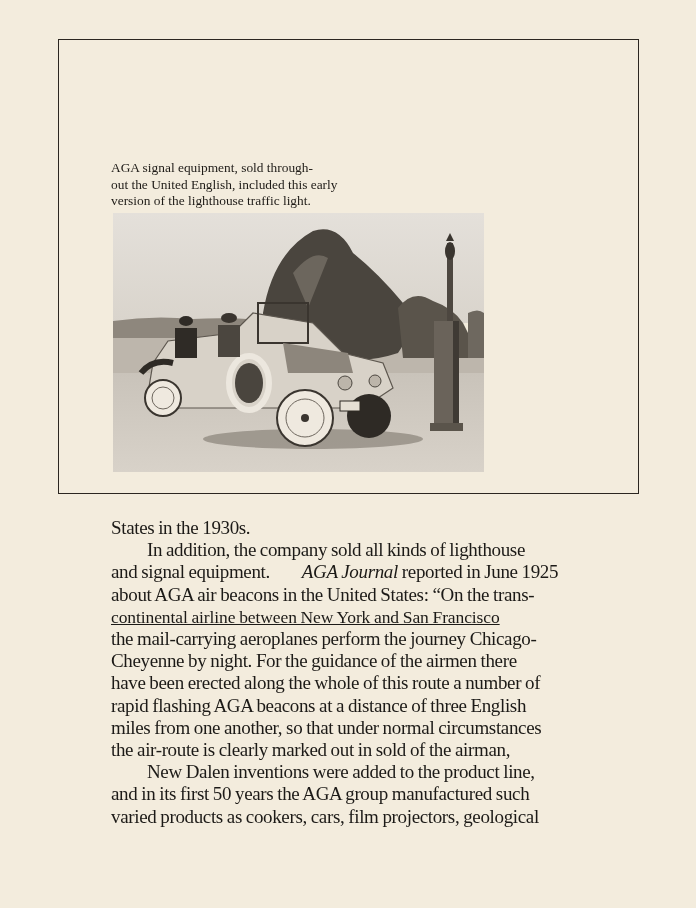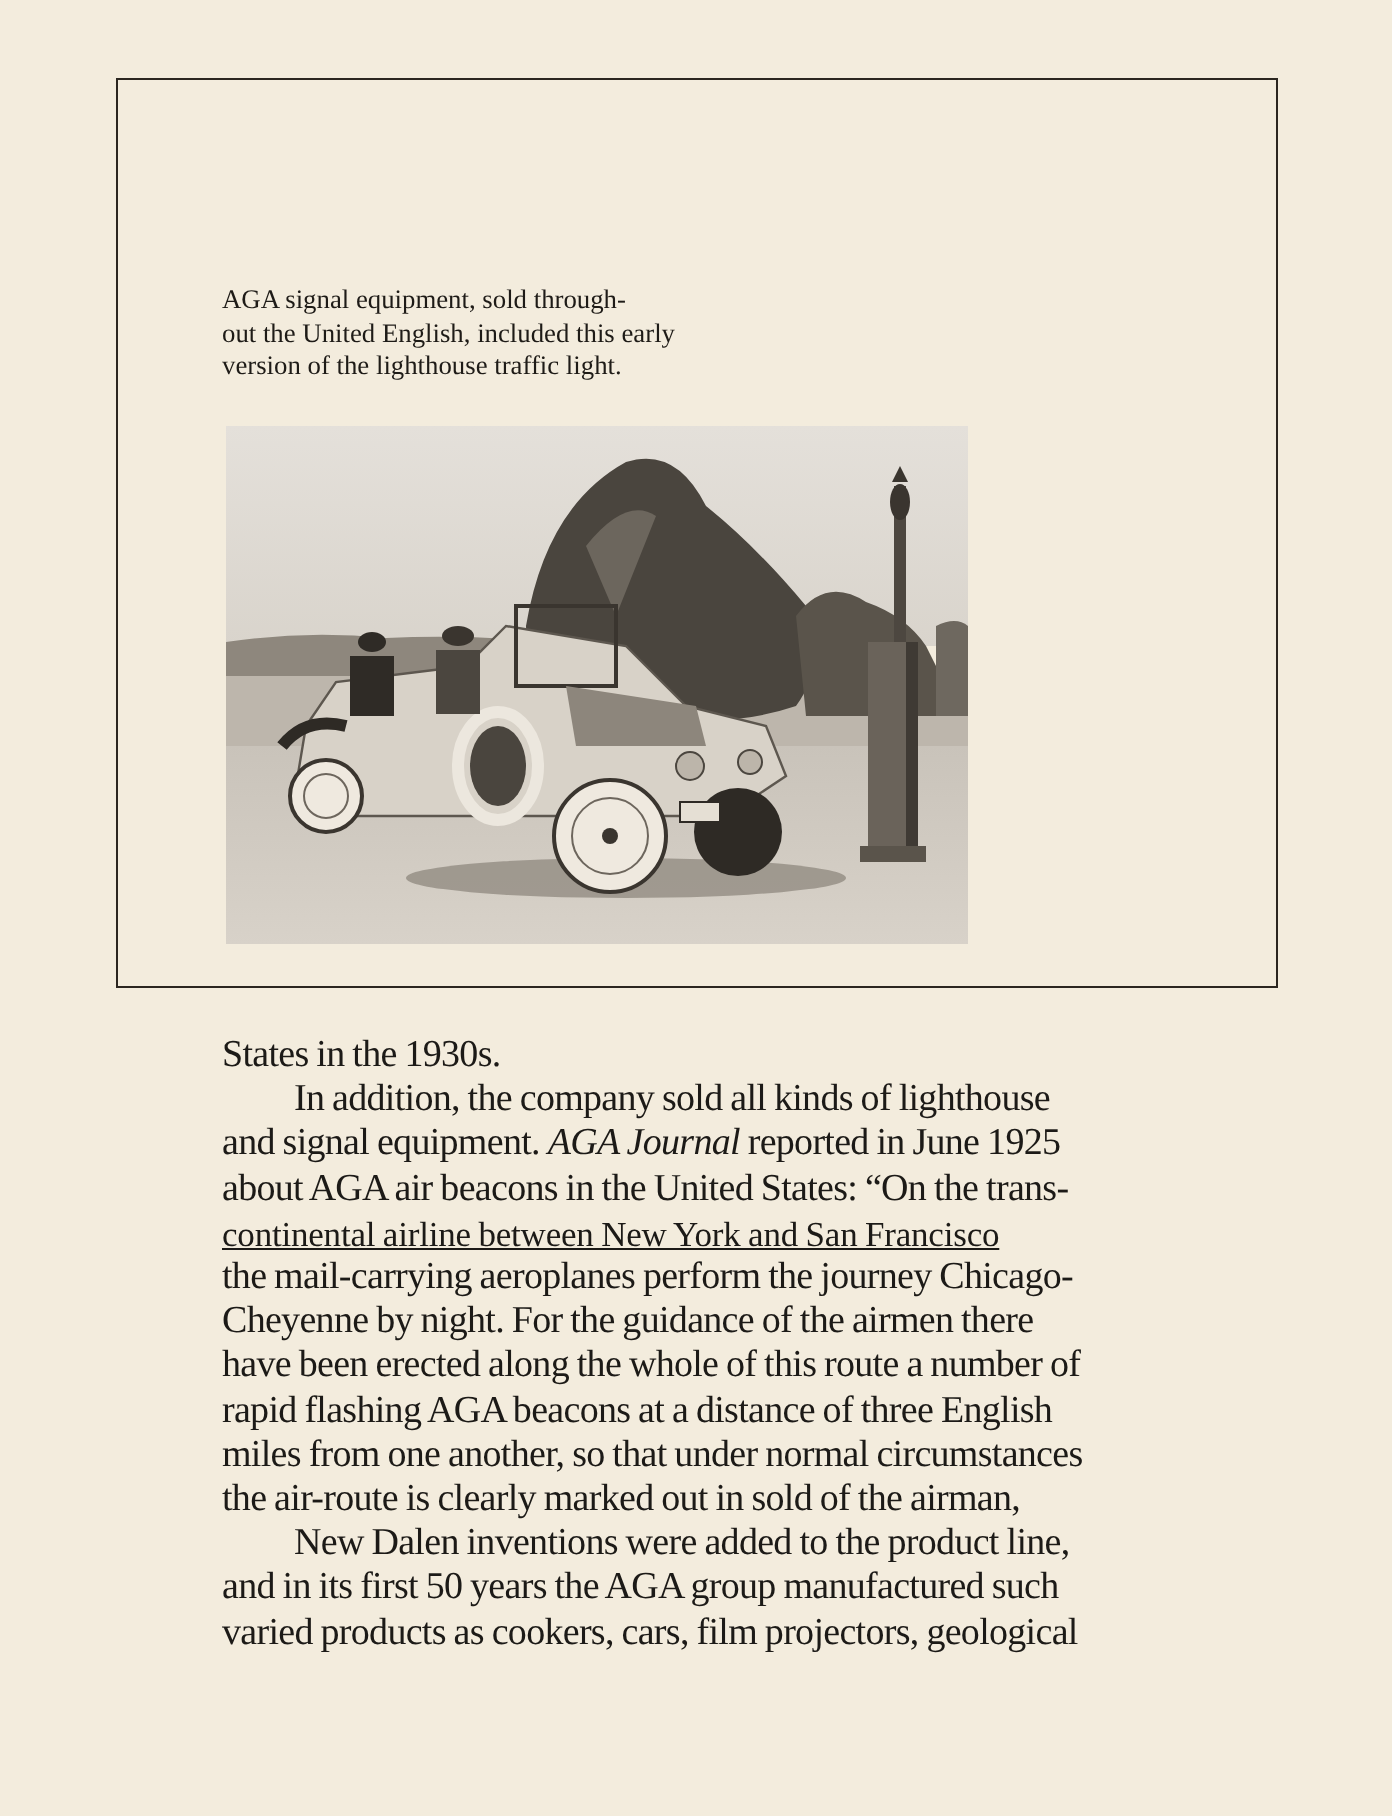"AGA signal equipment, sold through-" .caption { top: 142px -> 160px }
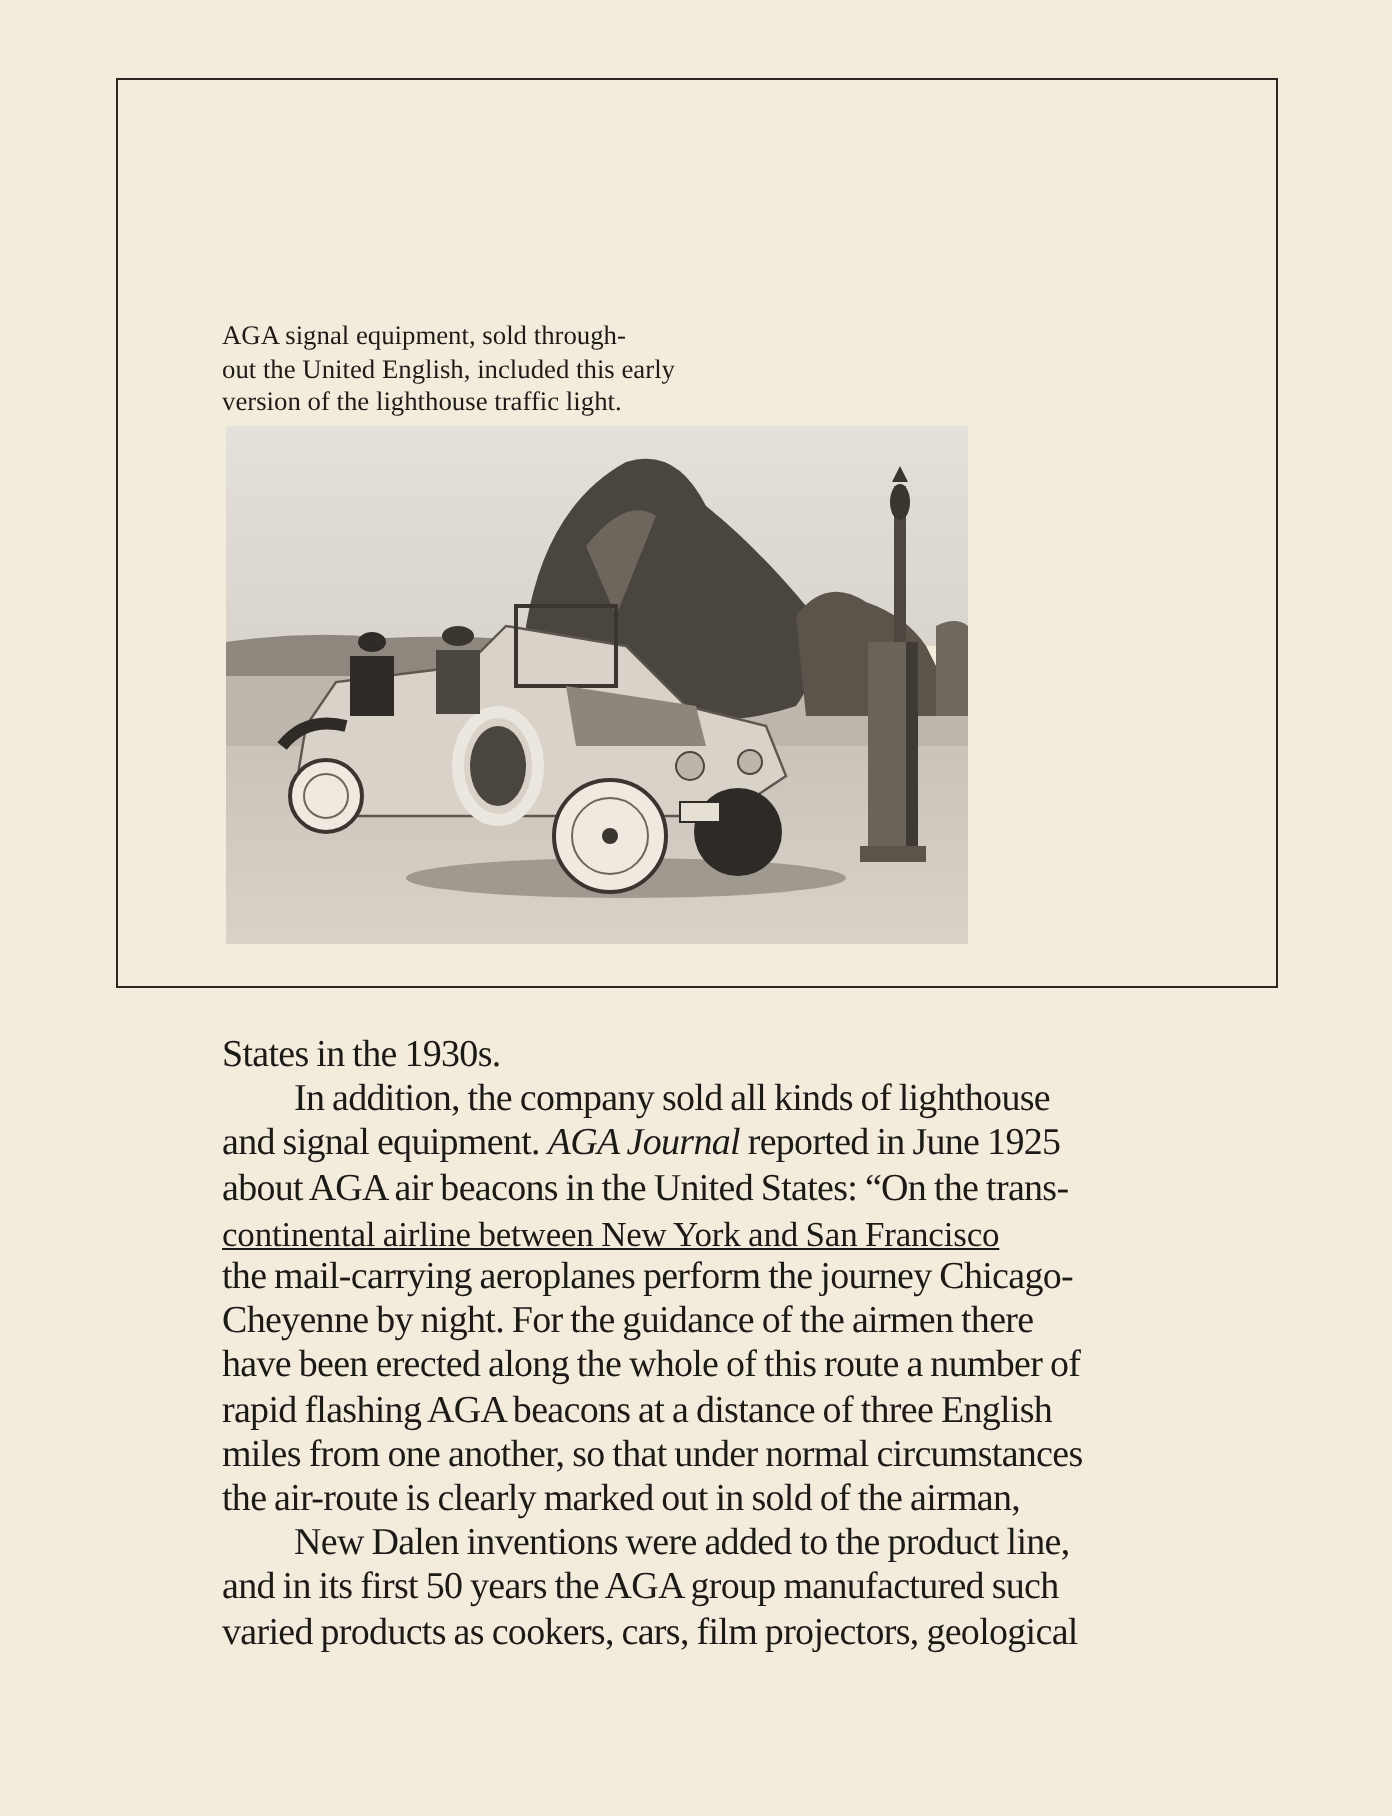"AGA Journal" .body-text em { margin-left: none -> 28px }
